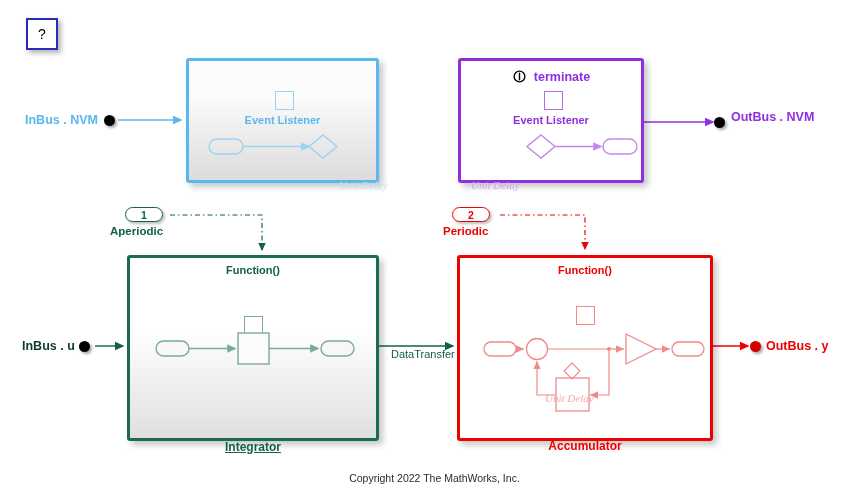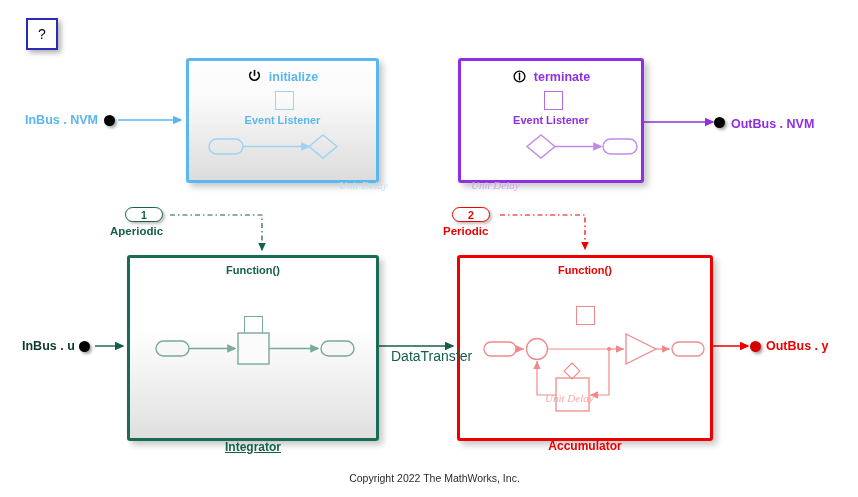"initialize" div.blk-header { html: <div> <svg> <path></path> <path></path> </svg> <span>initialize</span> </div> -> none }
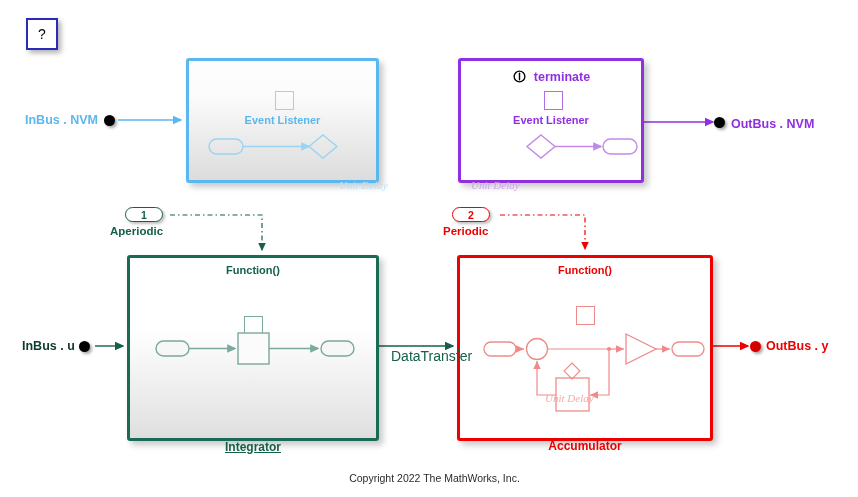"OutBus . NVM" div.port-label { top: 117px -> 110px }
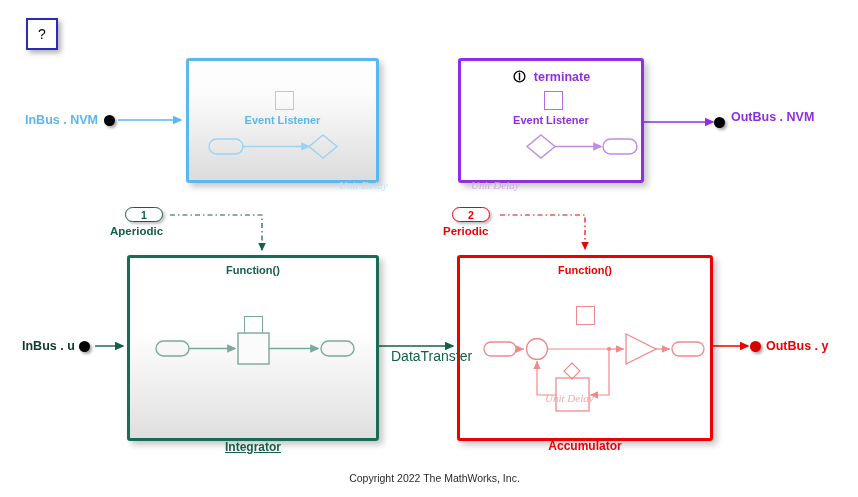"DataTransfer" .line-label { font-size: 14px -> 11px }
